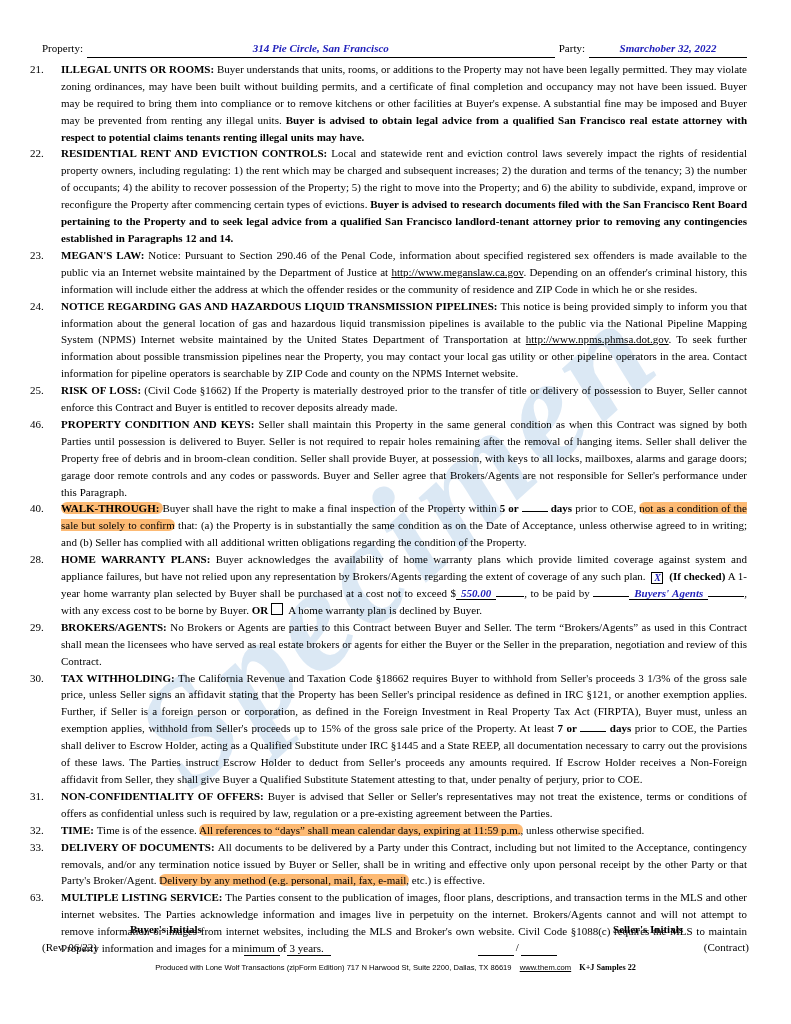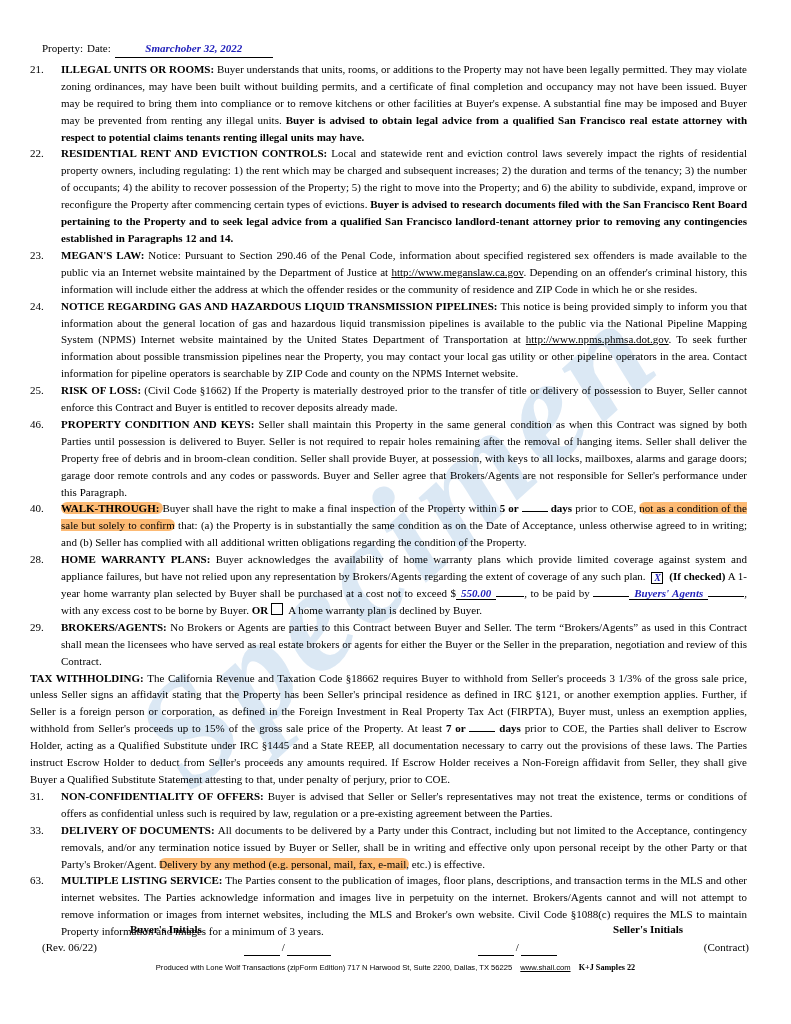"314 Pie Circle, San Francisco" span.hline { html: none -> <span> <span>314 Pie Circle, San Francisco</span> </span> }
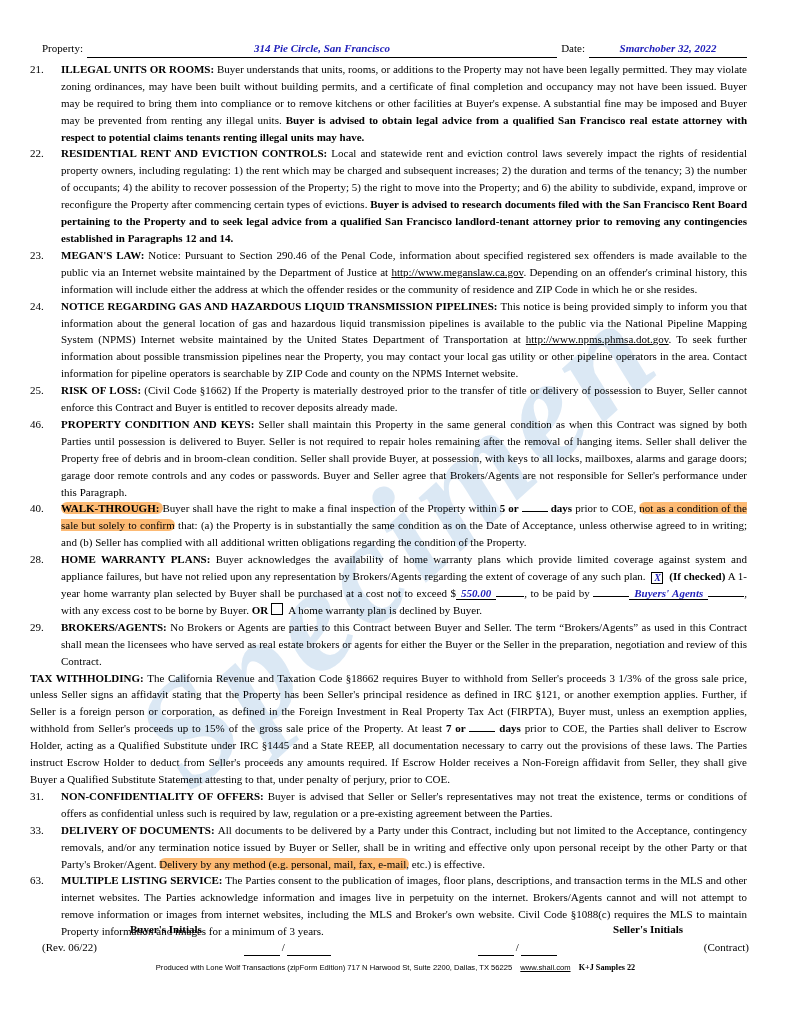"Date:" span.hlabel { text: Date -> Party }
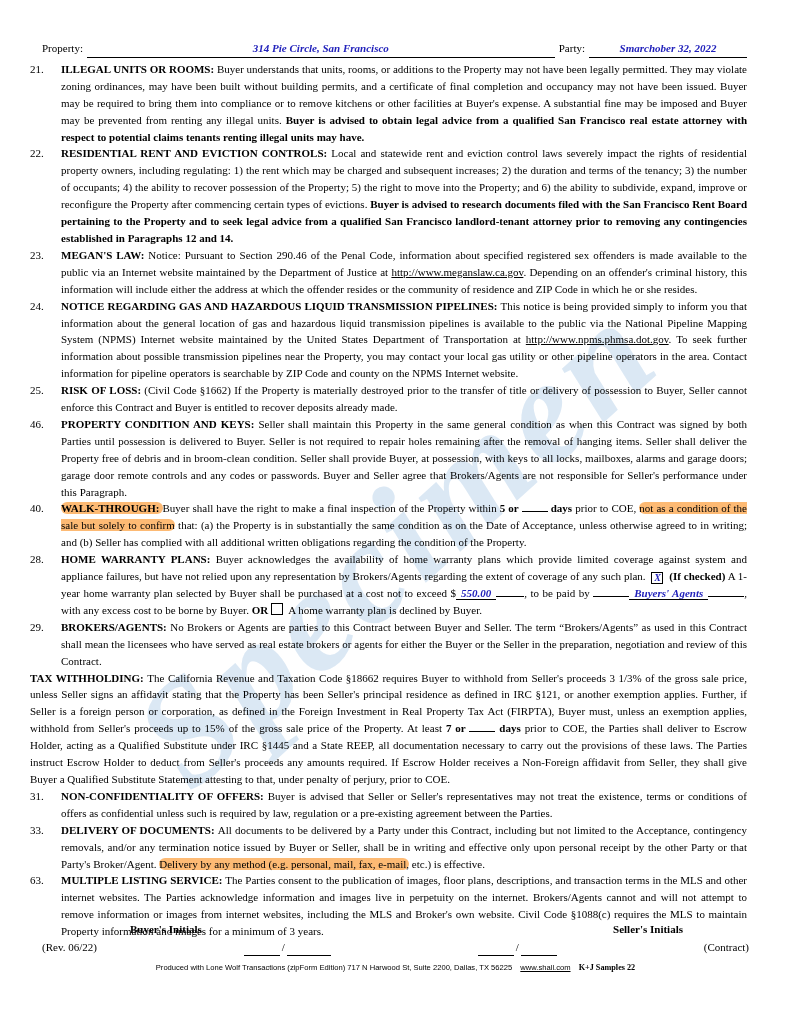"30." span.pnum { html: none -> <span>30.</span> }
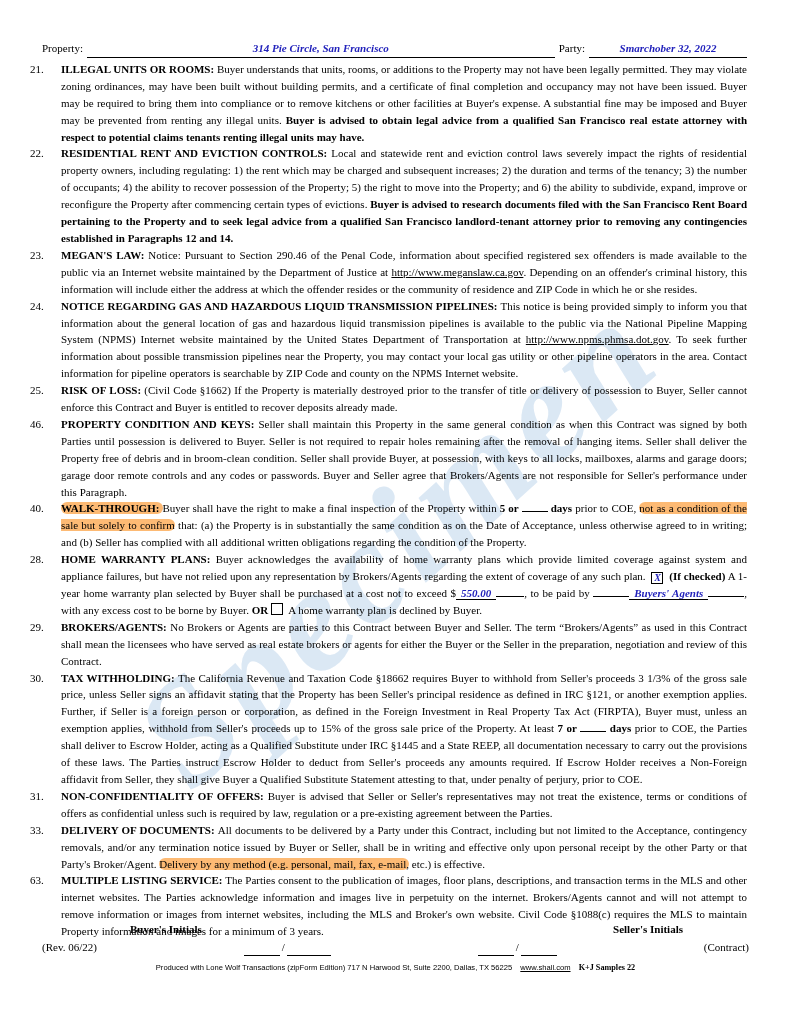"32." div.para { html: none -> <div> <span>32.</span> <div><span>TIME: </span><span>Time is of the essence. </span><span>All references to “days” shall mean calendar days, expiring at 11:59 p.m.,</span><span> unless otherwise specified.</span></div> </div> }
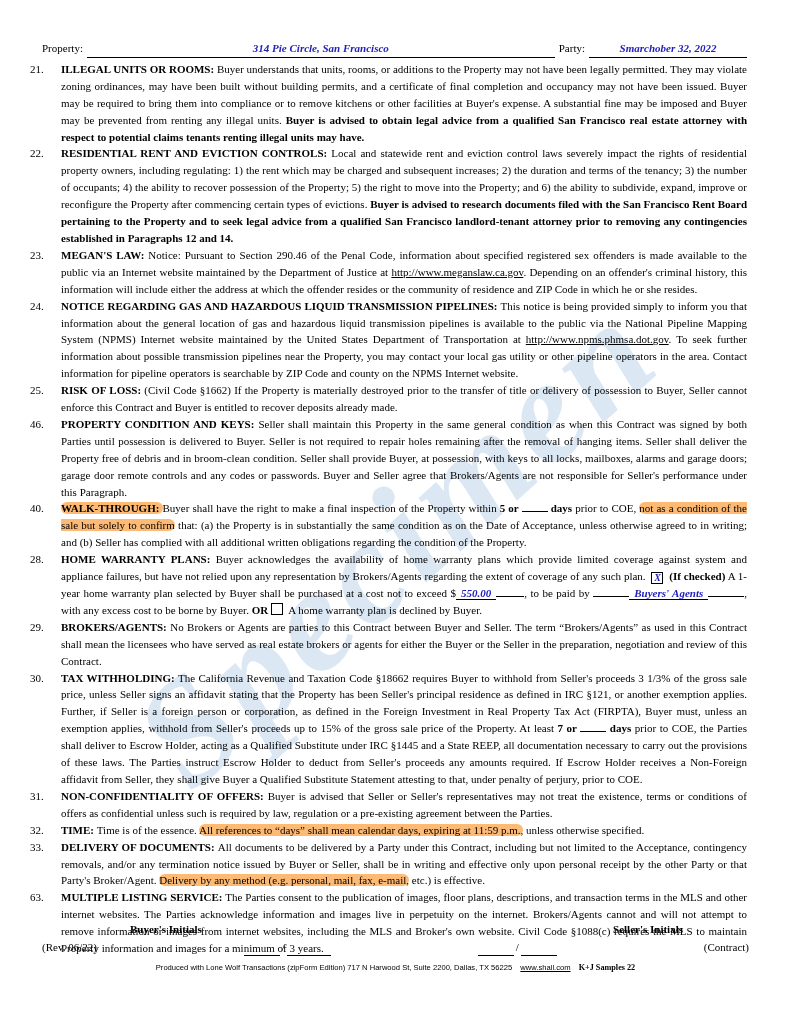"Produced with Lone Wolf Transactions" span { text: 56225 -> 86619 }
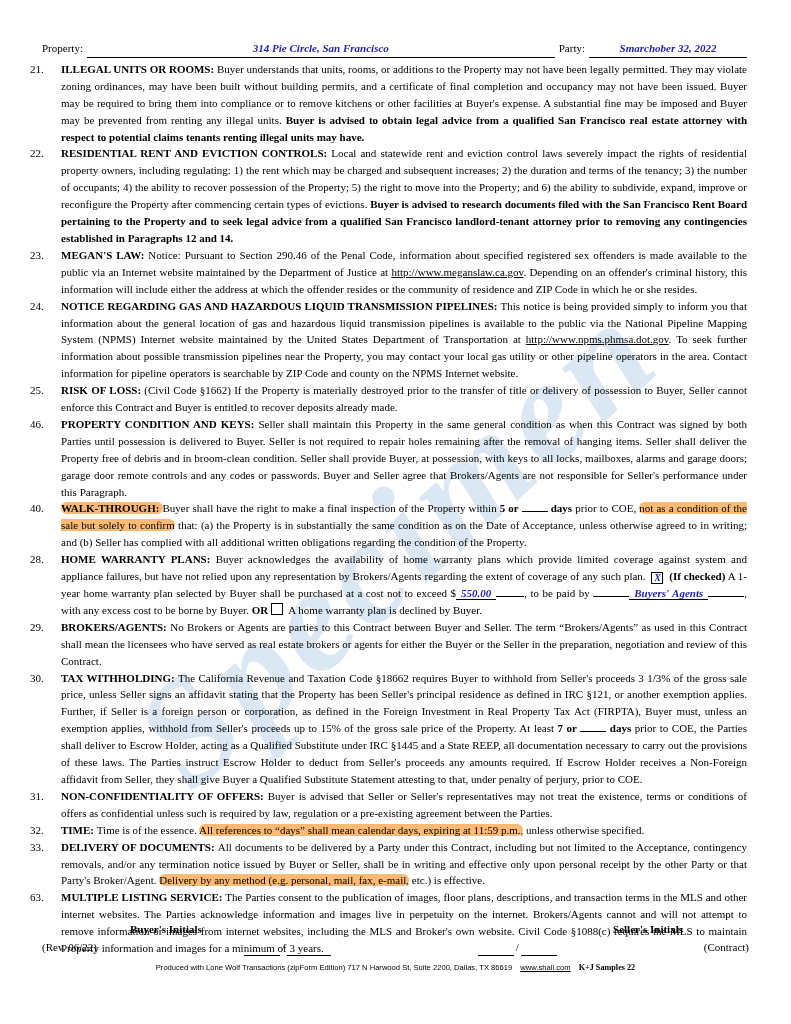"www.shall.com" span.link { text: www.shall.com -> www.them.com }
